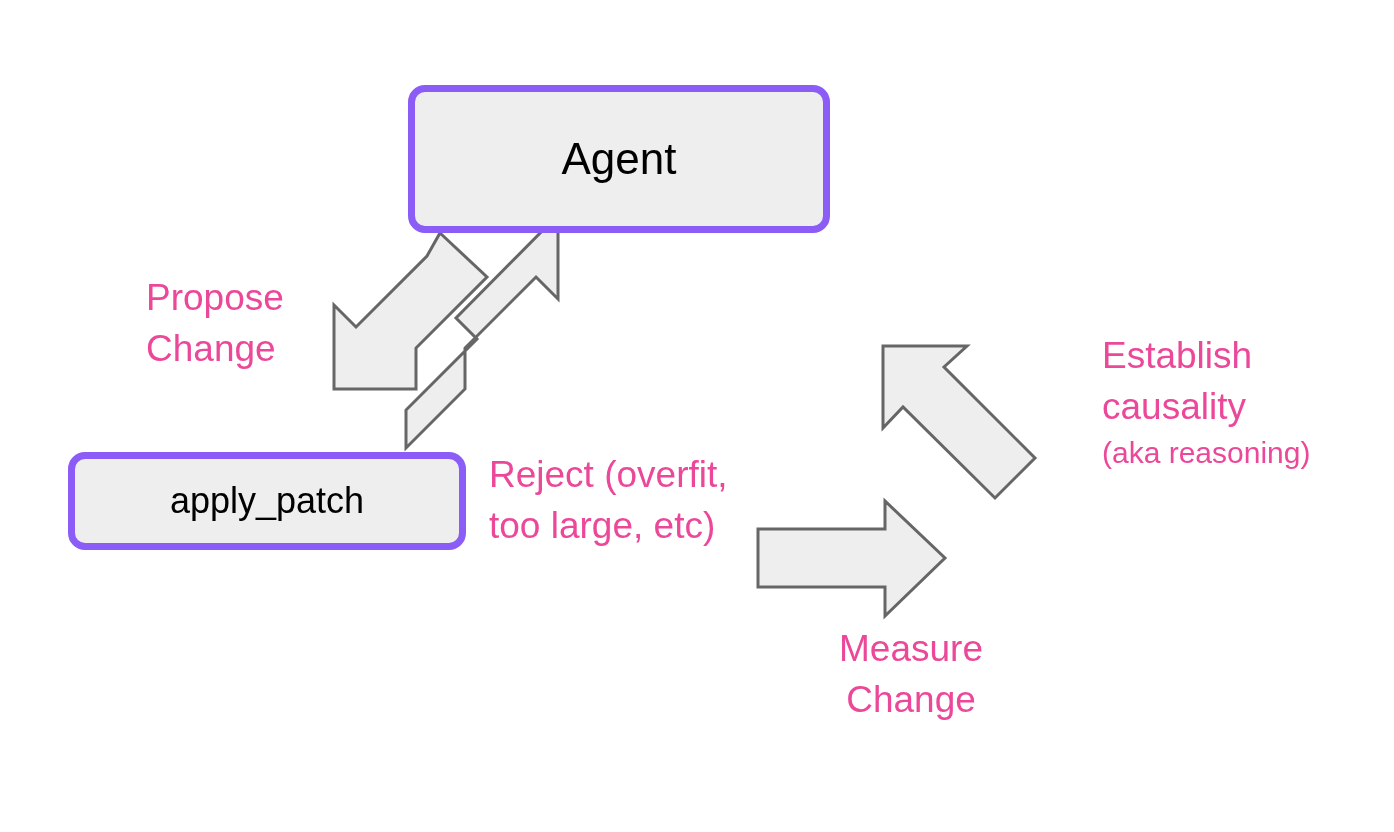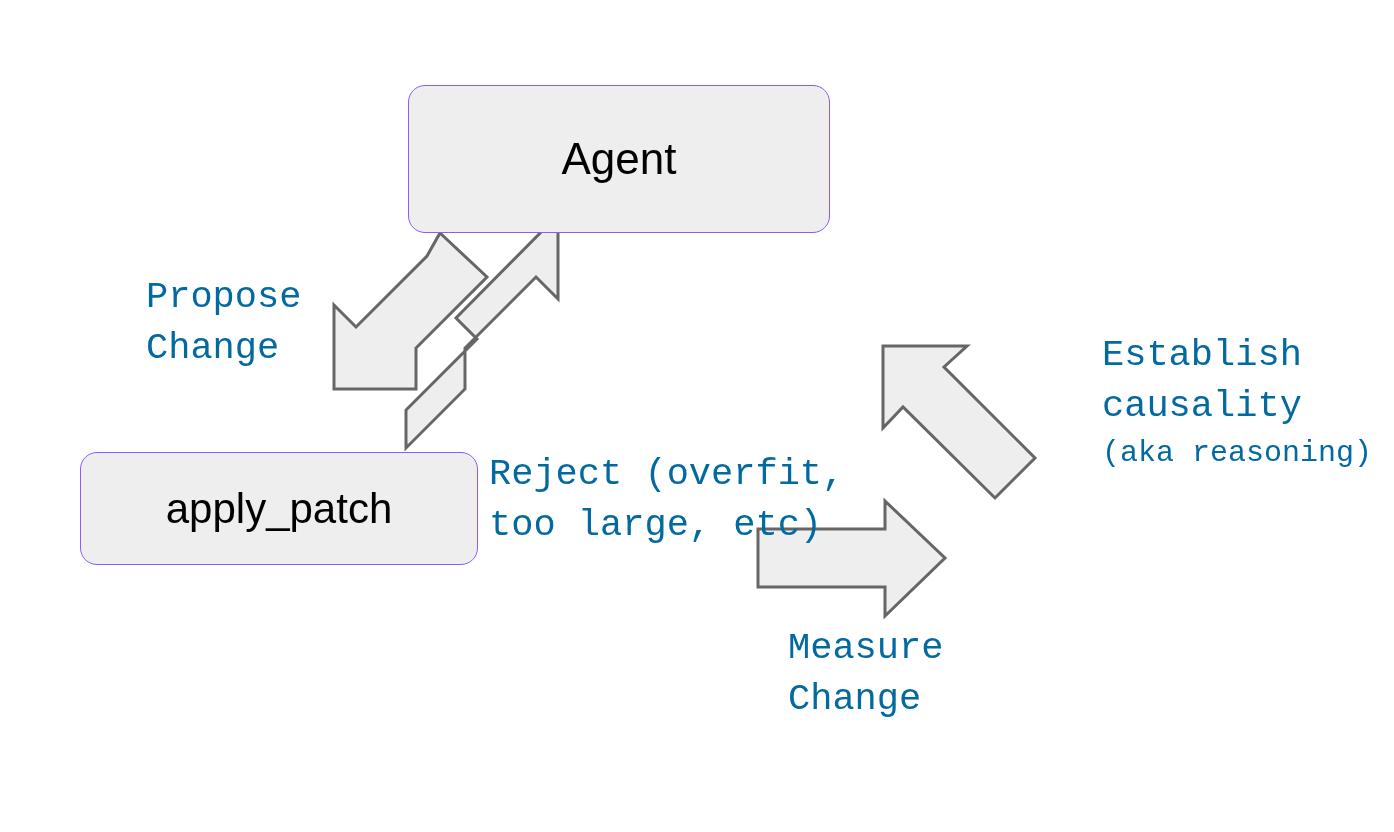"Agent" .node-box { border: 1px solid #8b5cf6 -> 7px solid #8b5cf6 }
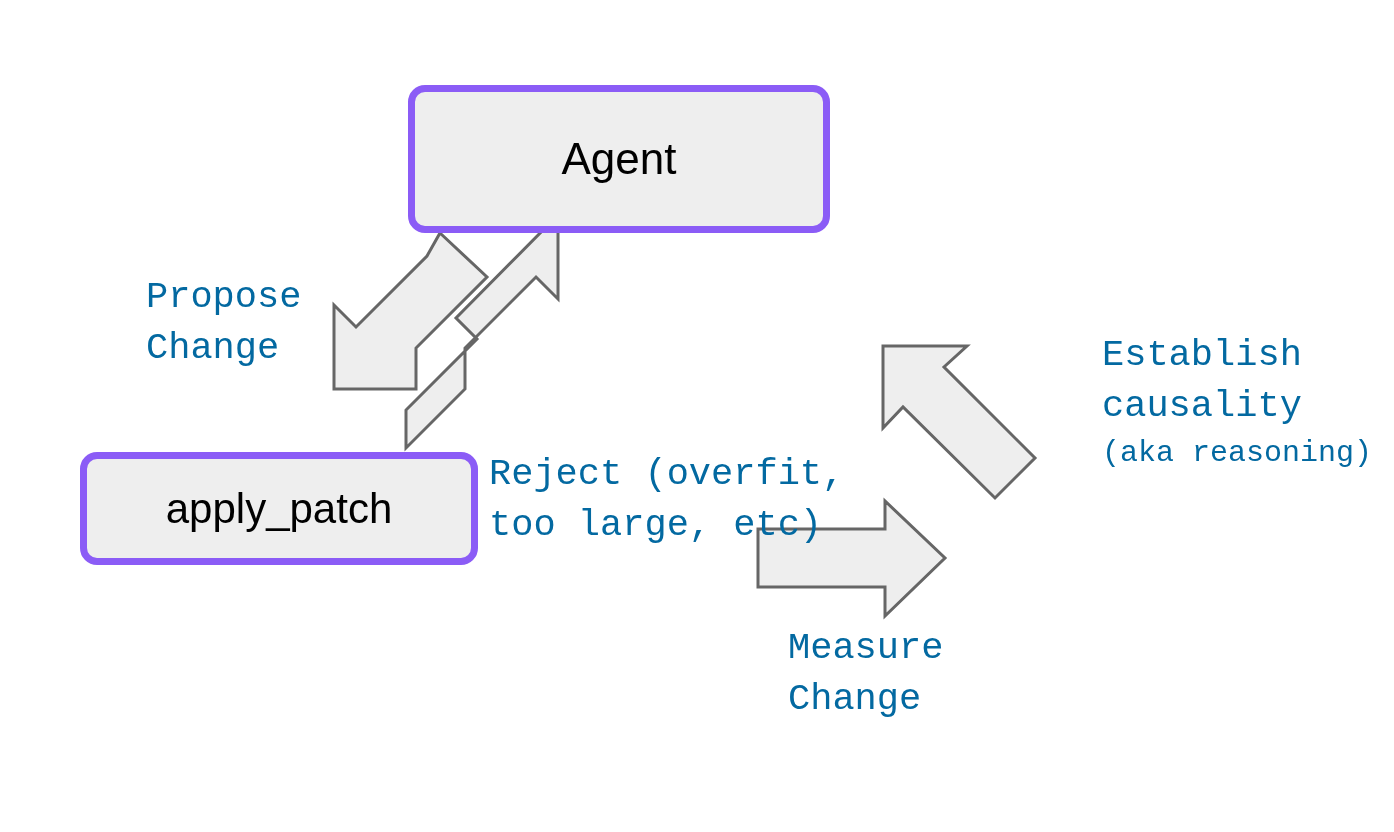"Propose" .edge-label { color: #0369a1 -> #ec4899; font-family: Liberation Mono, monospace -> Liberation Sans, sans-serif }
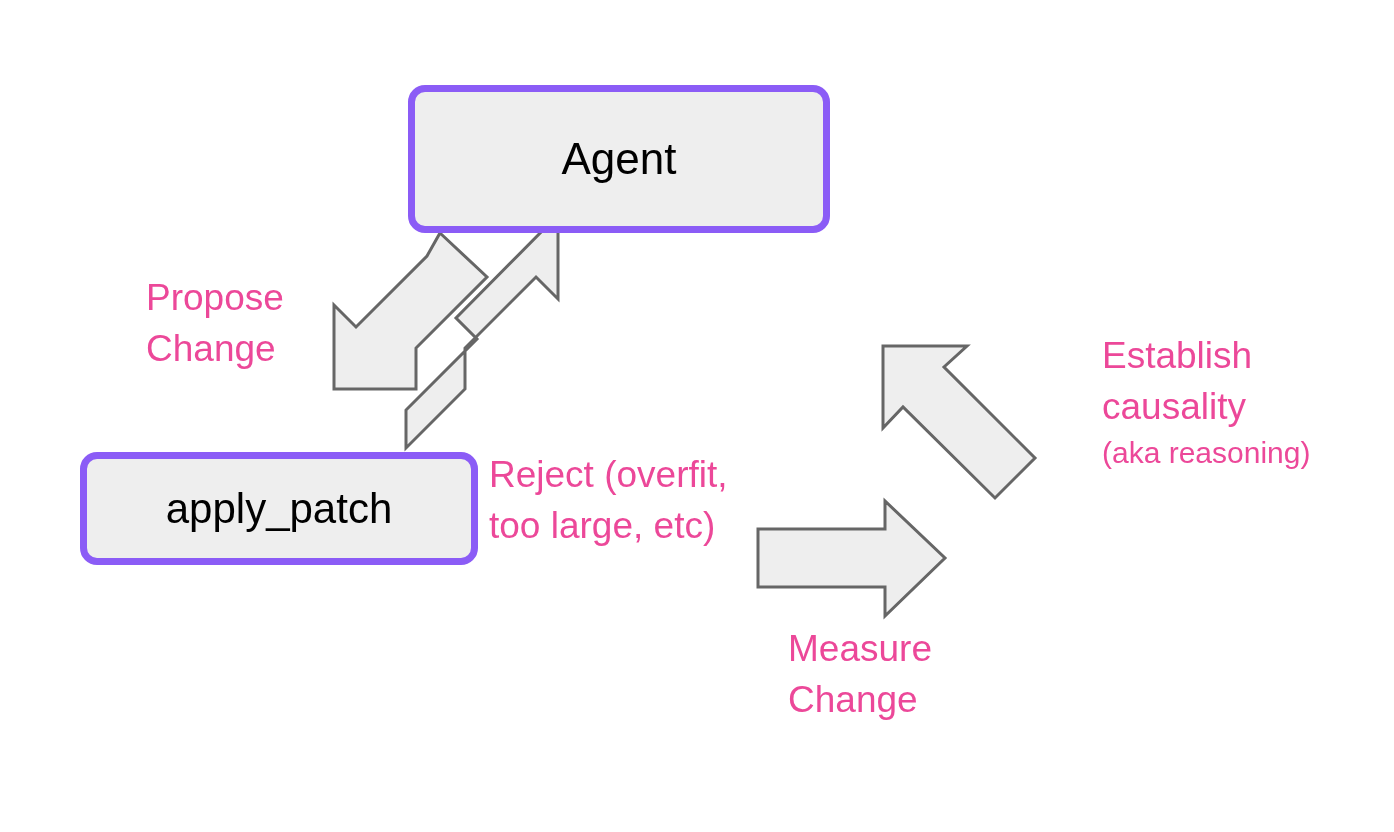"apply_patch" #node-apply-patch { font-size: 42px -> 36px; height: 113px -> 98px; left: 80px -> 68px }
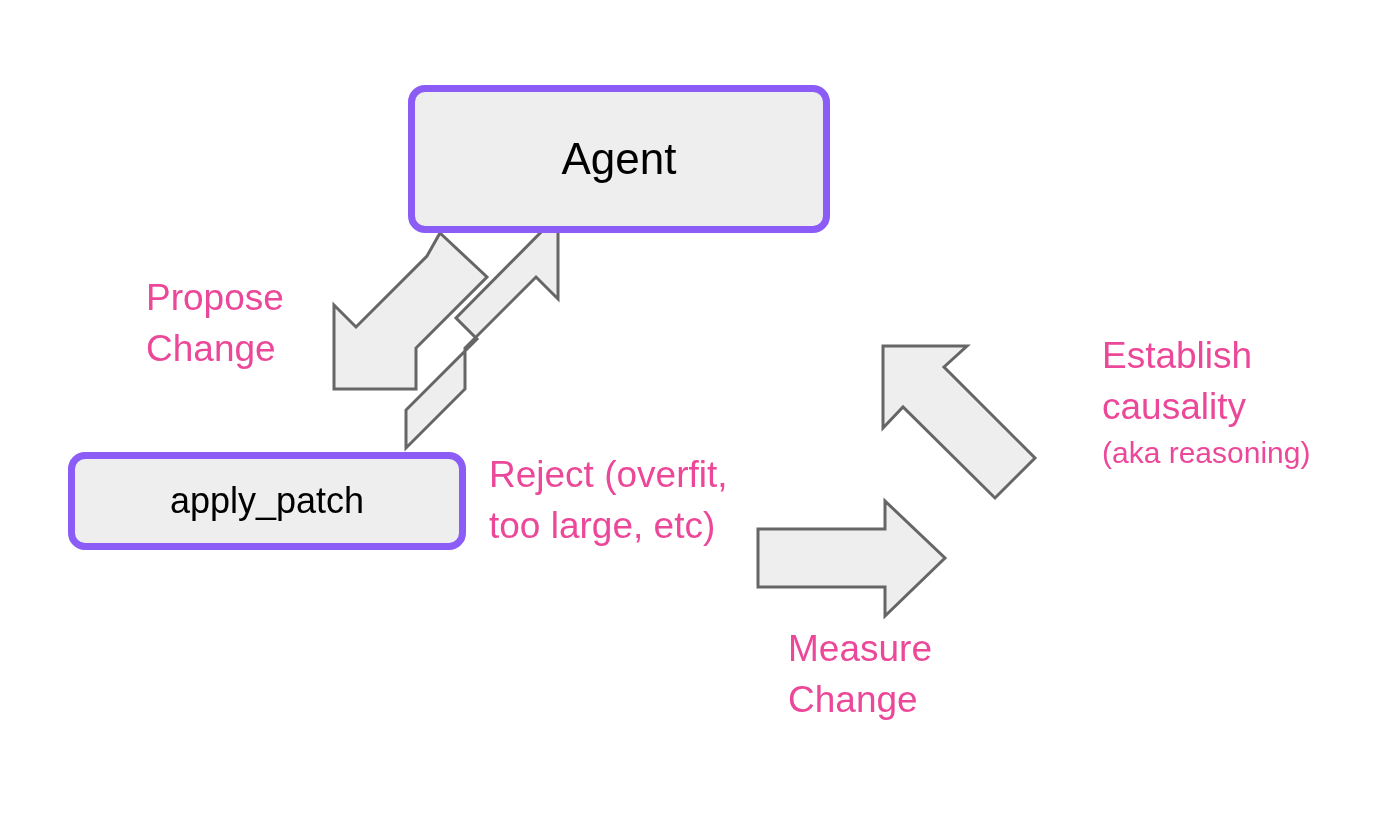"Measure" #label-measure-change { left: 788px -> 839px; text-align: none -> center }
